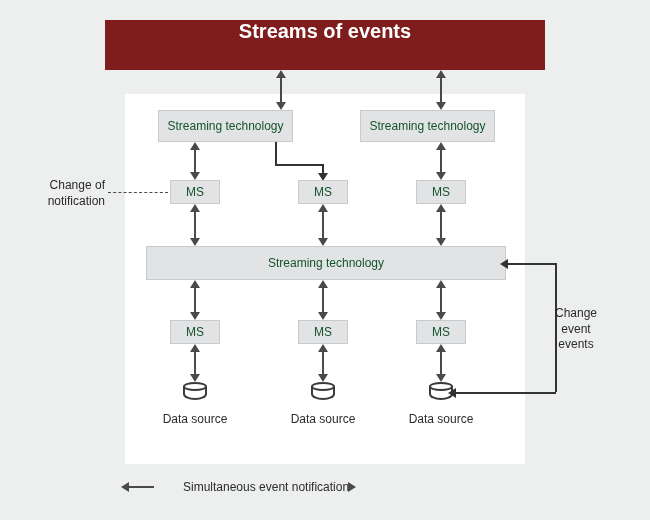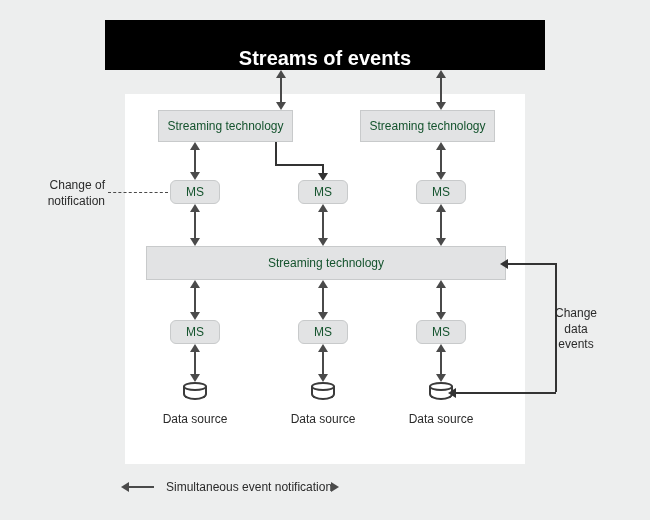"Streams of events" .banner { align-items: flex-end -> flex-start; background: #000000 -> #7f1d1d }
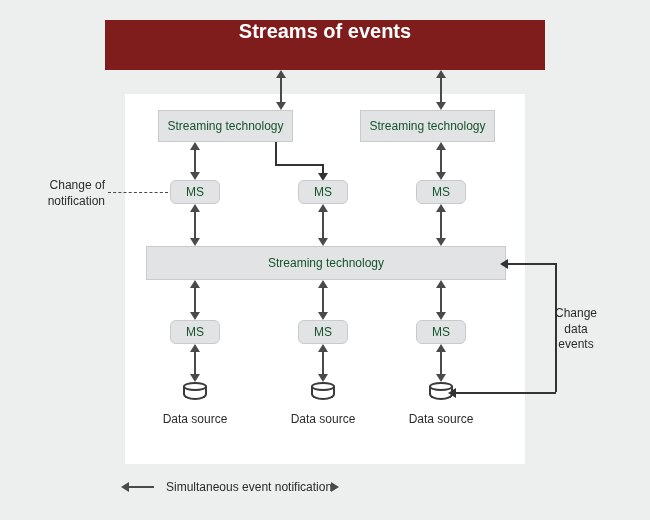"MS" .box.ms { border-radius: 6px -> none }
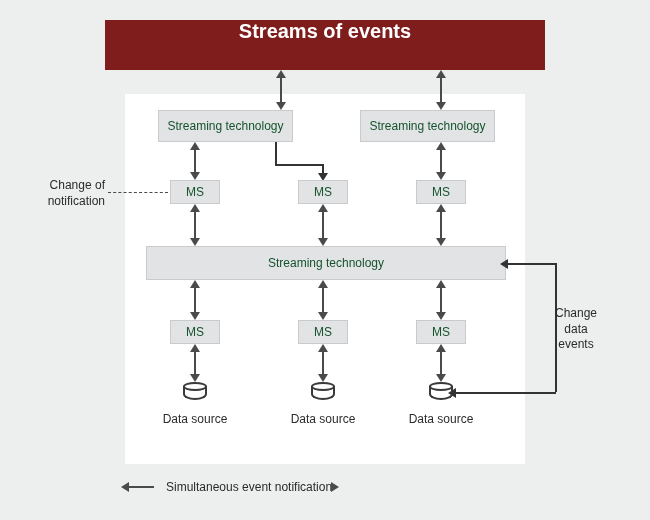"data" span { text: data -> event }
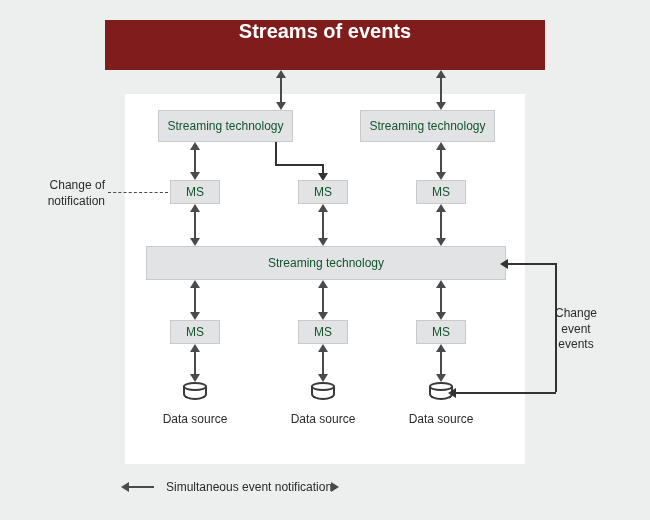"Simultaneous event notification" .legend { gap: 12px -> 29px }
